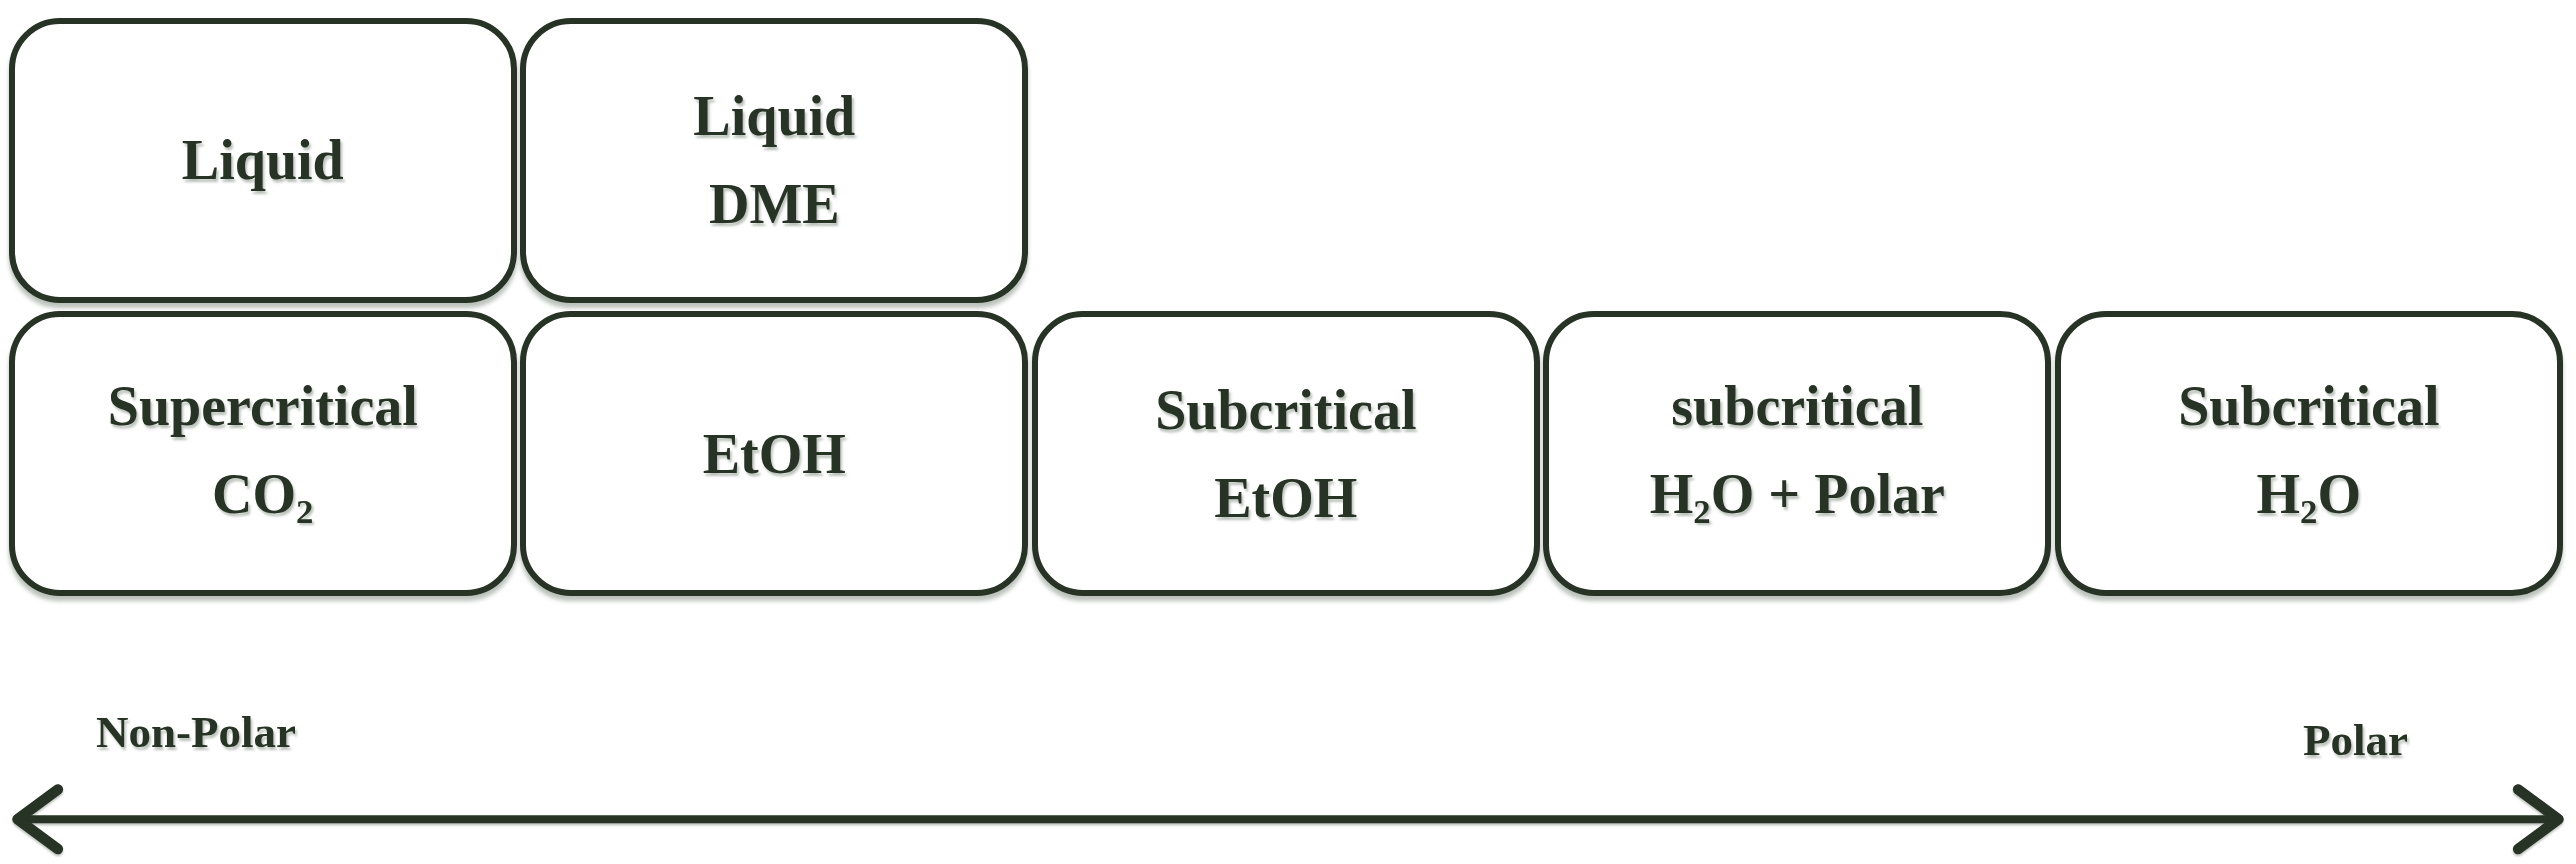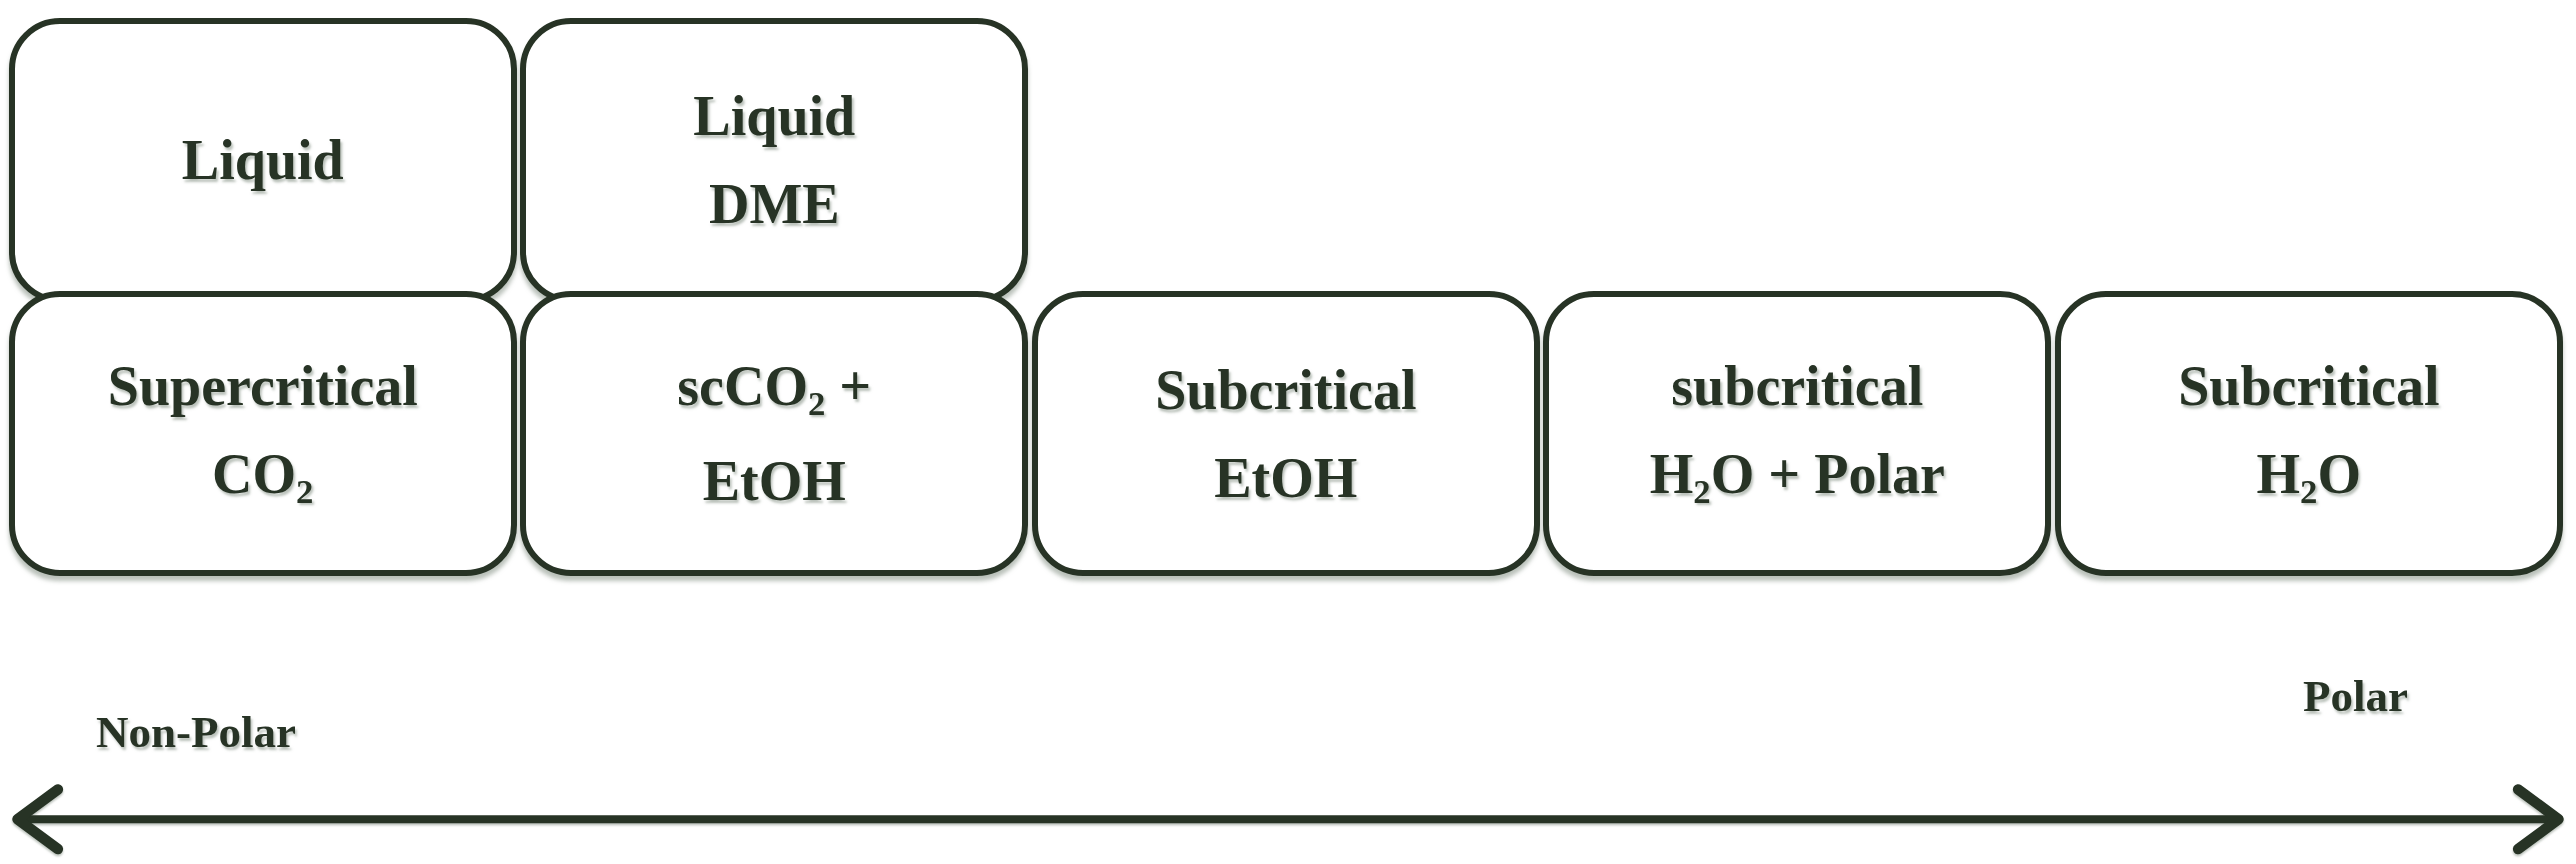"Supercritical" .row-bottom { top: 291px -> 311px }
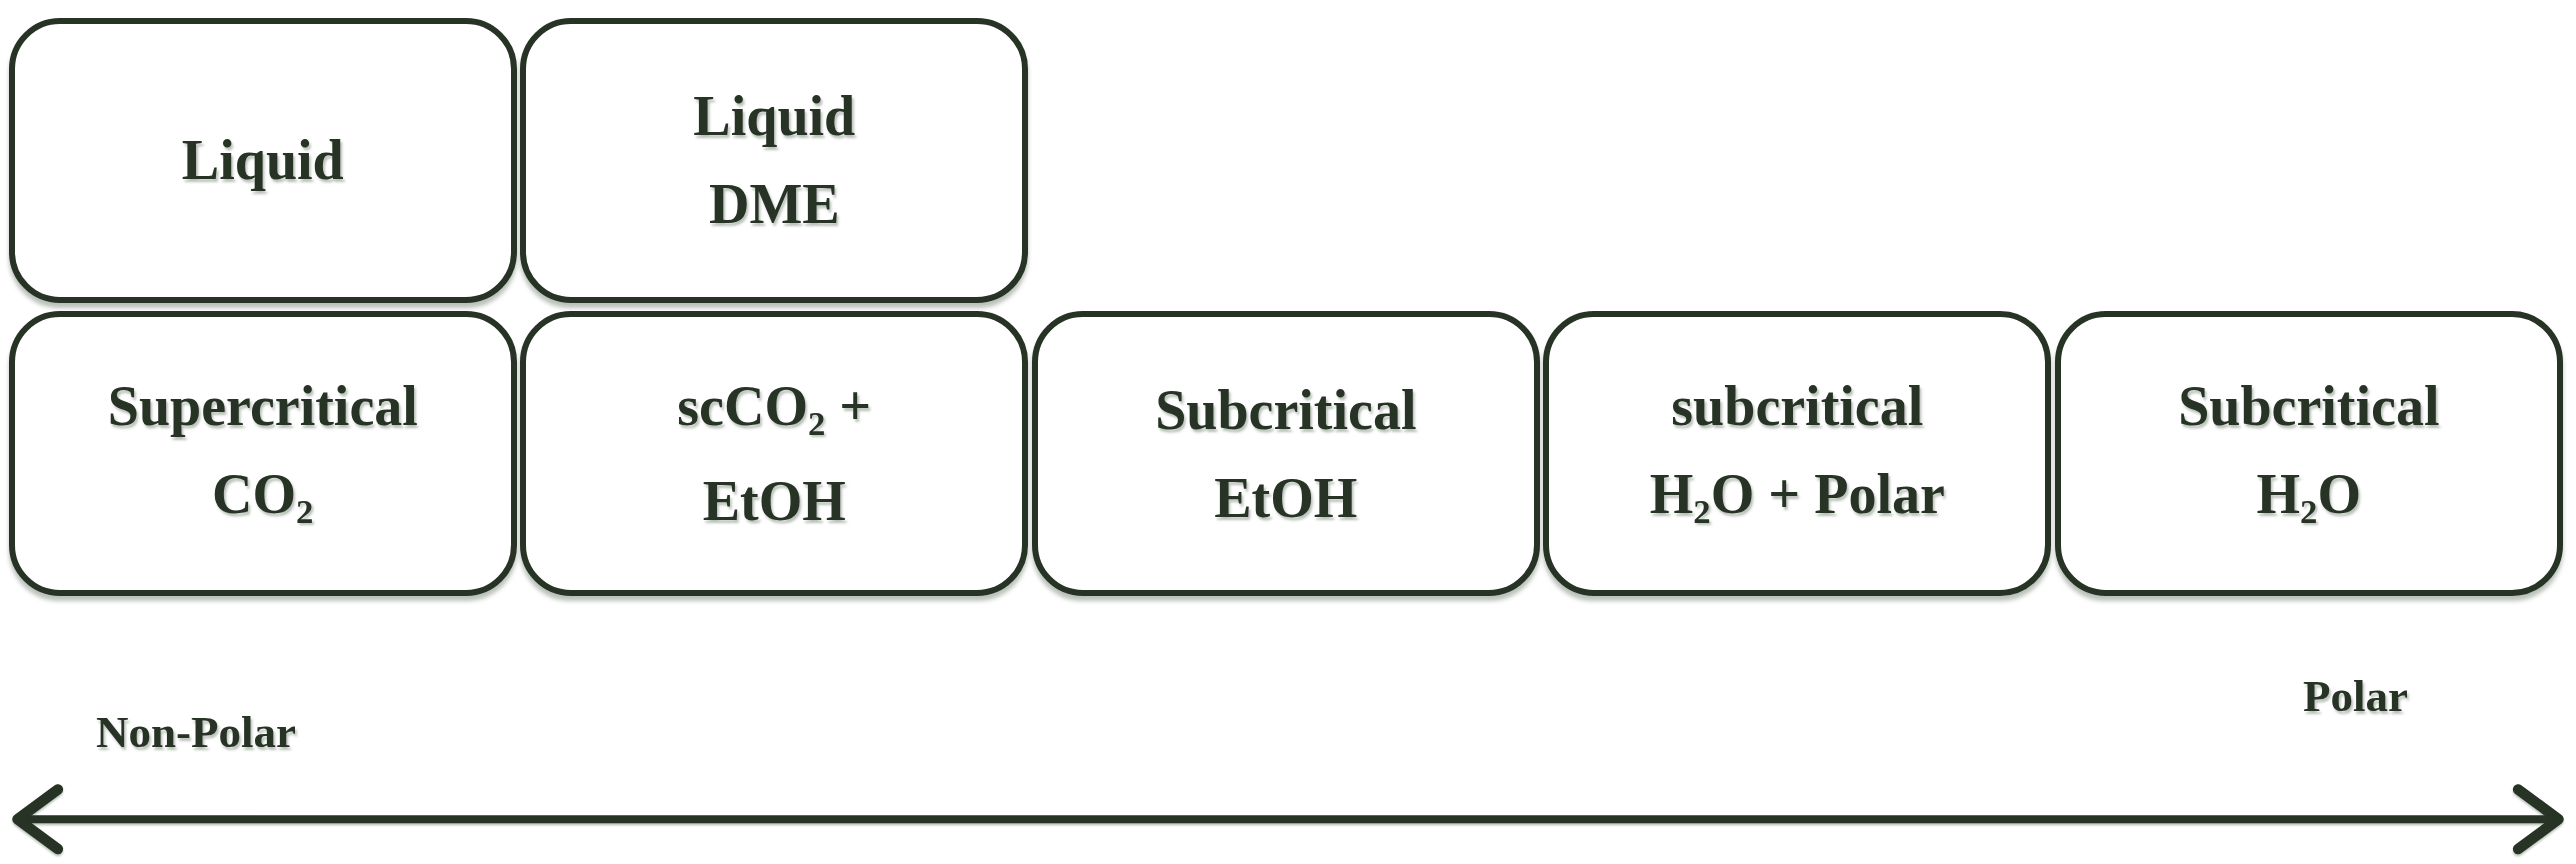"scCO2 +" div.box-line { html: <div><span>scCO</span><span>2</span><span> +</span></div> -> none }
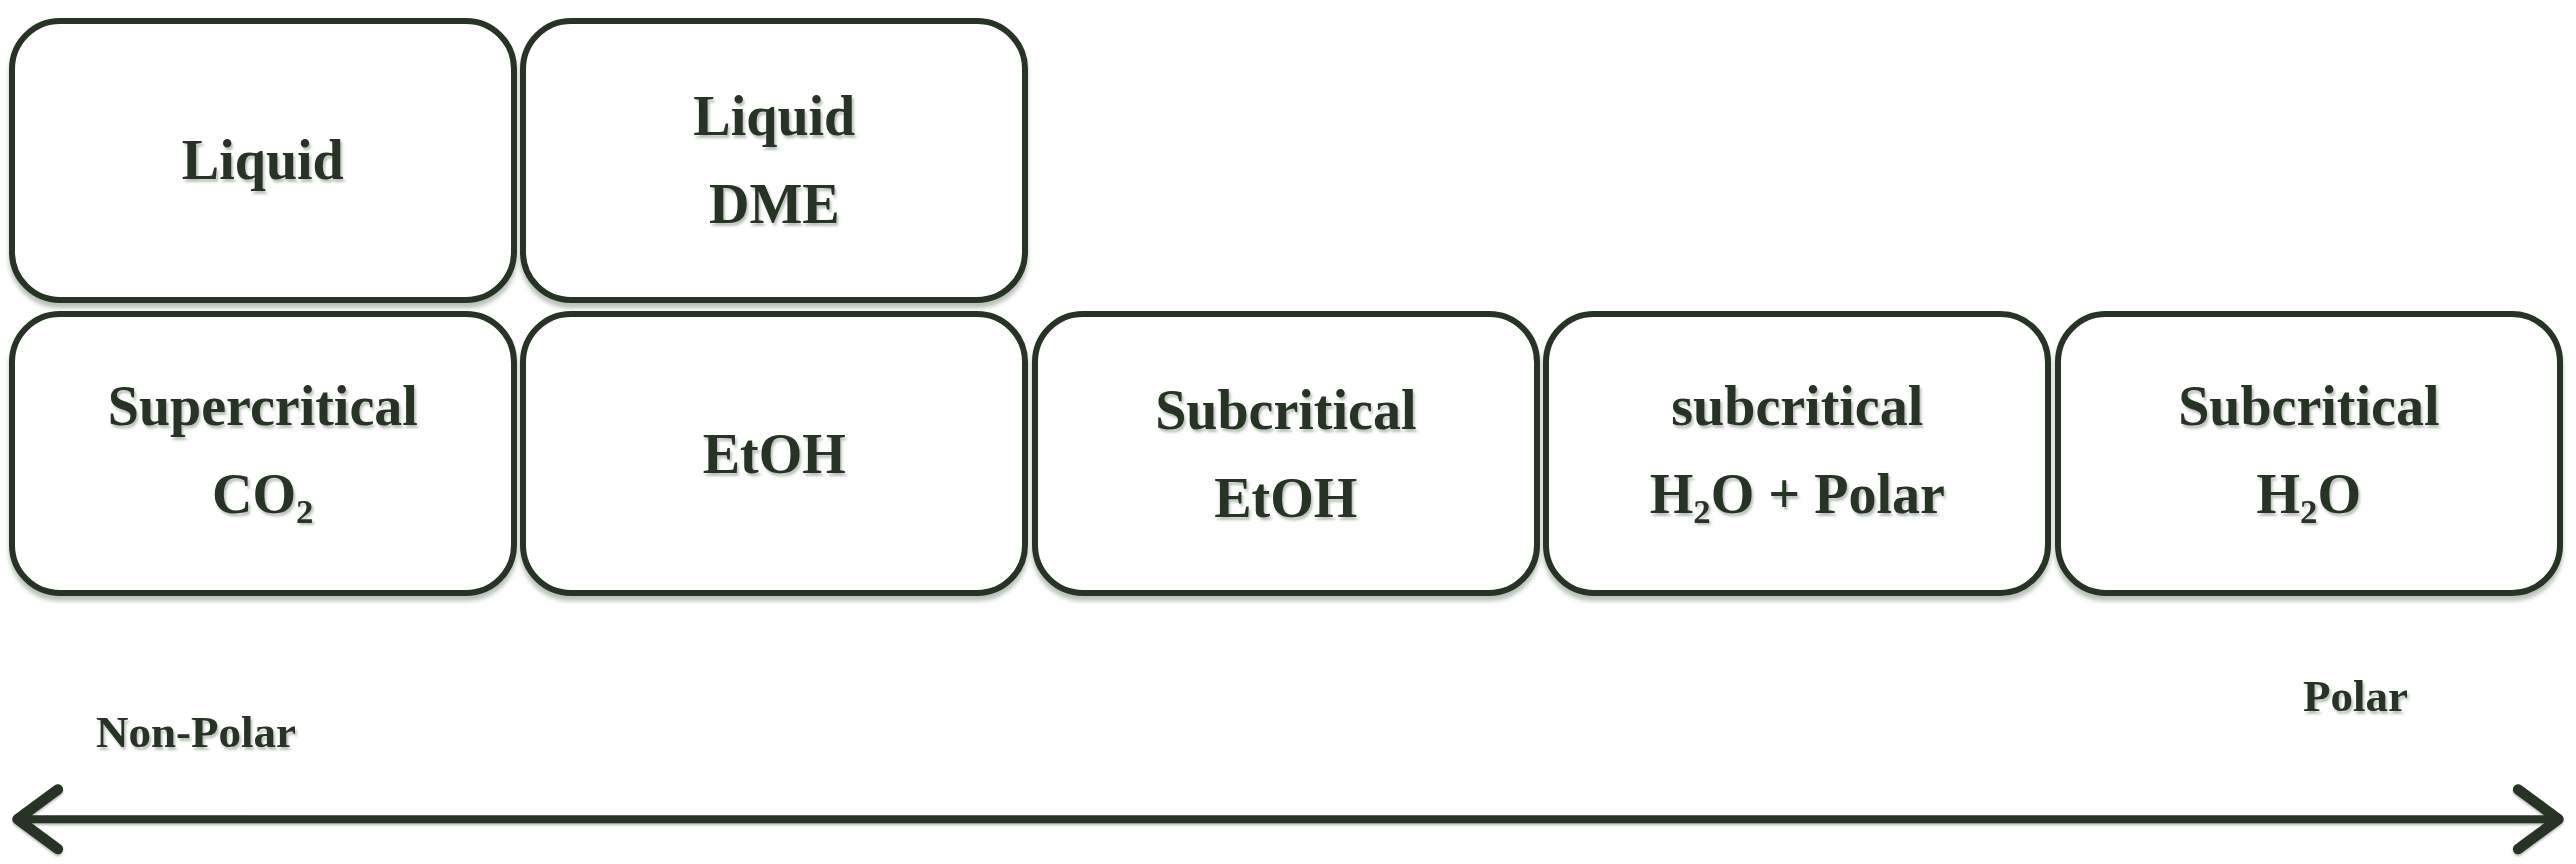"Polar" .axis-label-right { top: 674px -> 718px }
